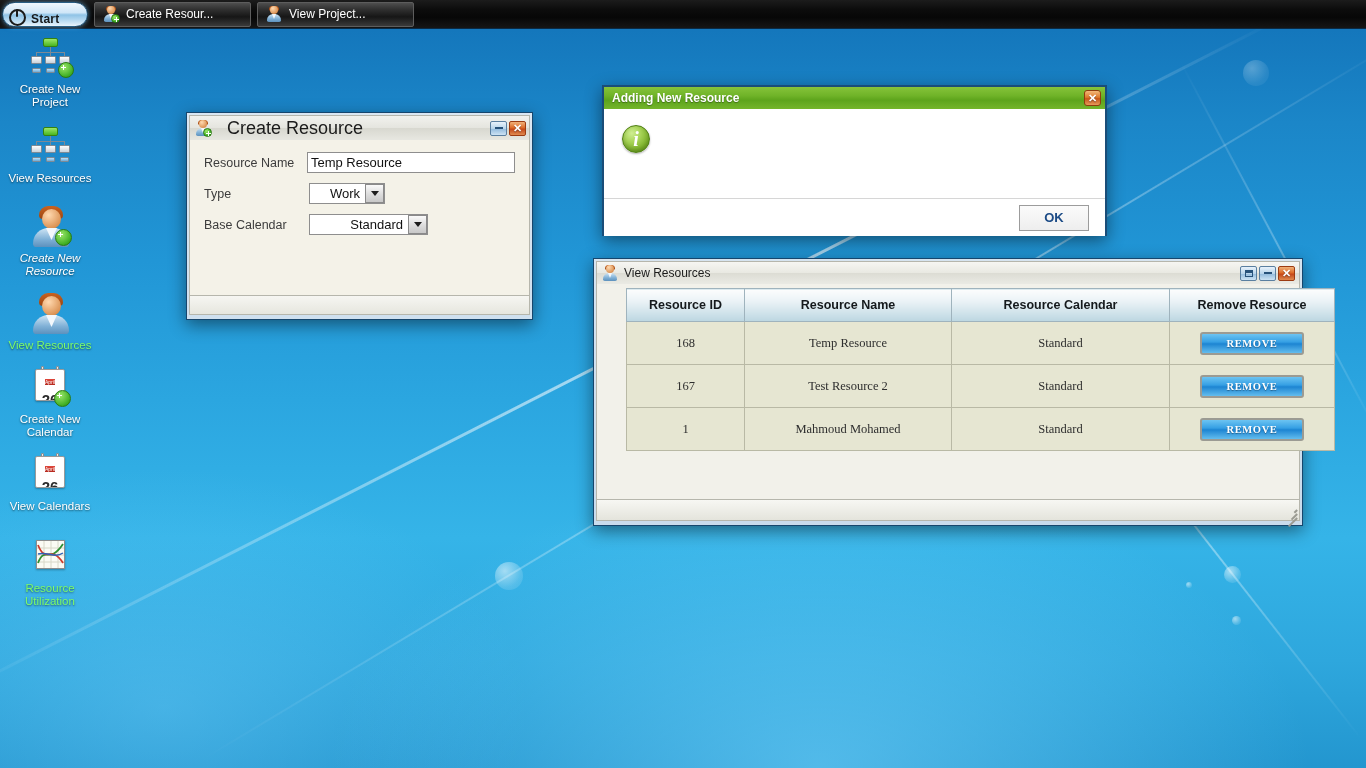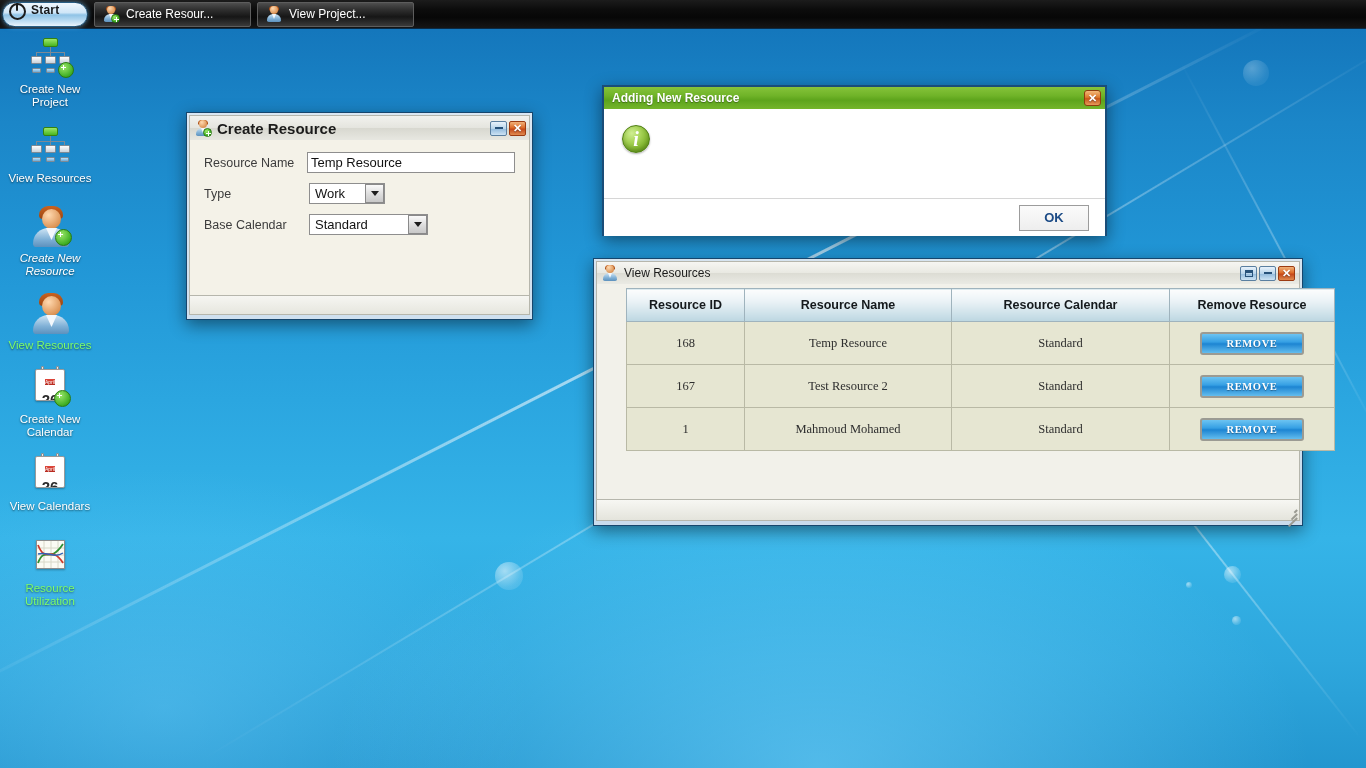"Start" #start-button { align-items: flex-start -> flex-end }
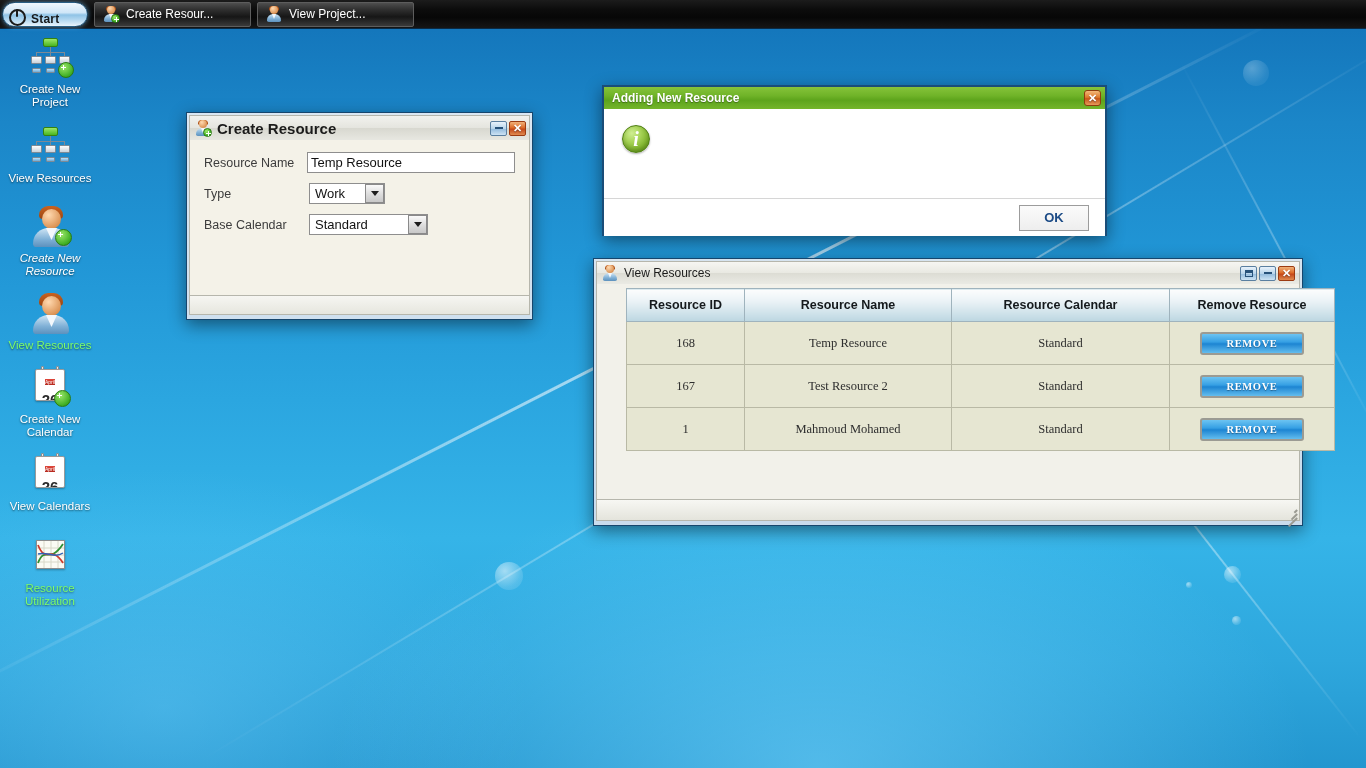"Create Resource" .cr-title { font-size: 15px -> 18px; font-weight: bold -> normal; margin-left: 6px -> 16px }
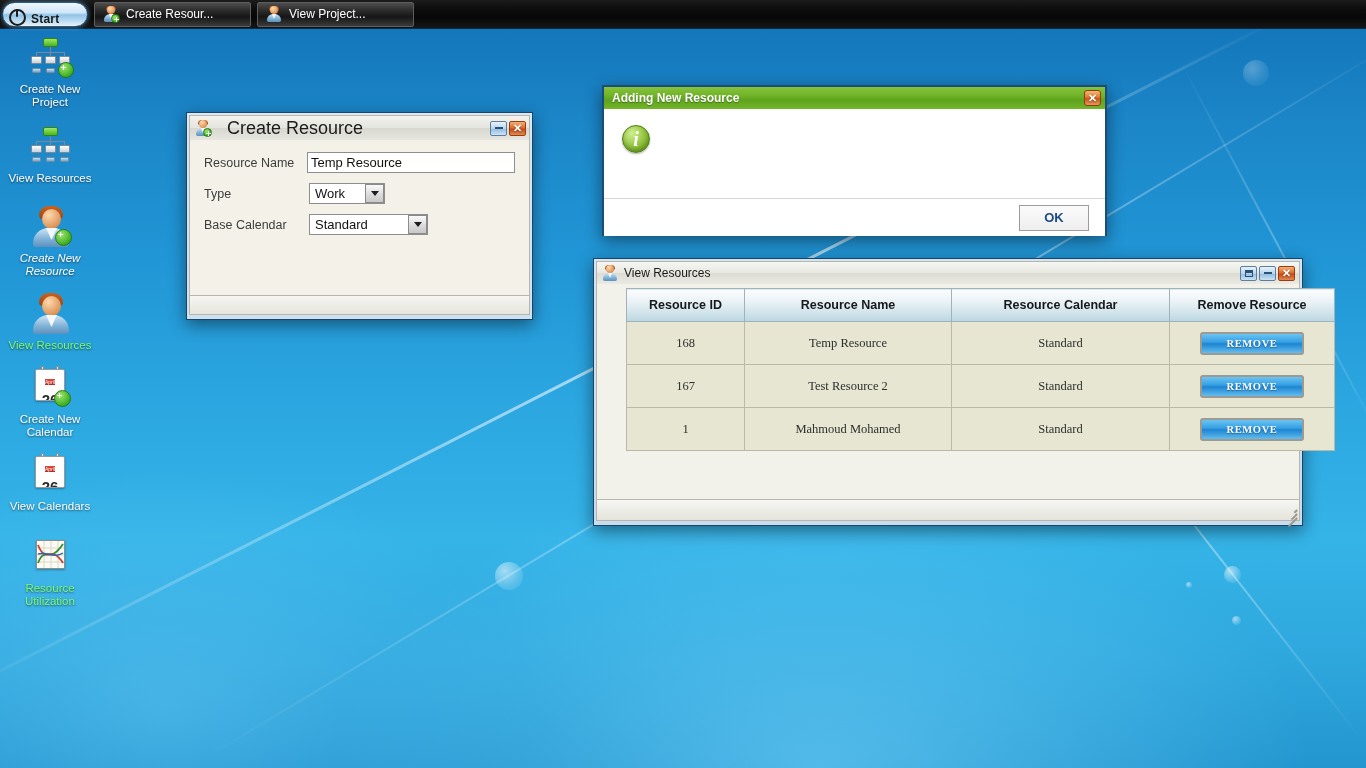"Work" .combo { text-align: none -> right }
